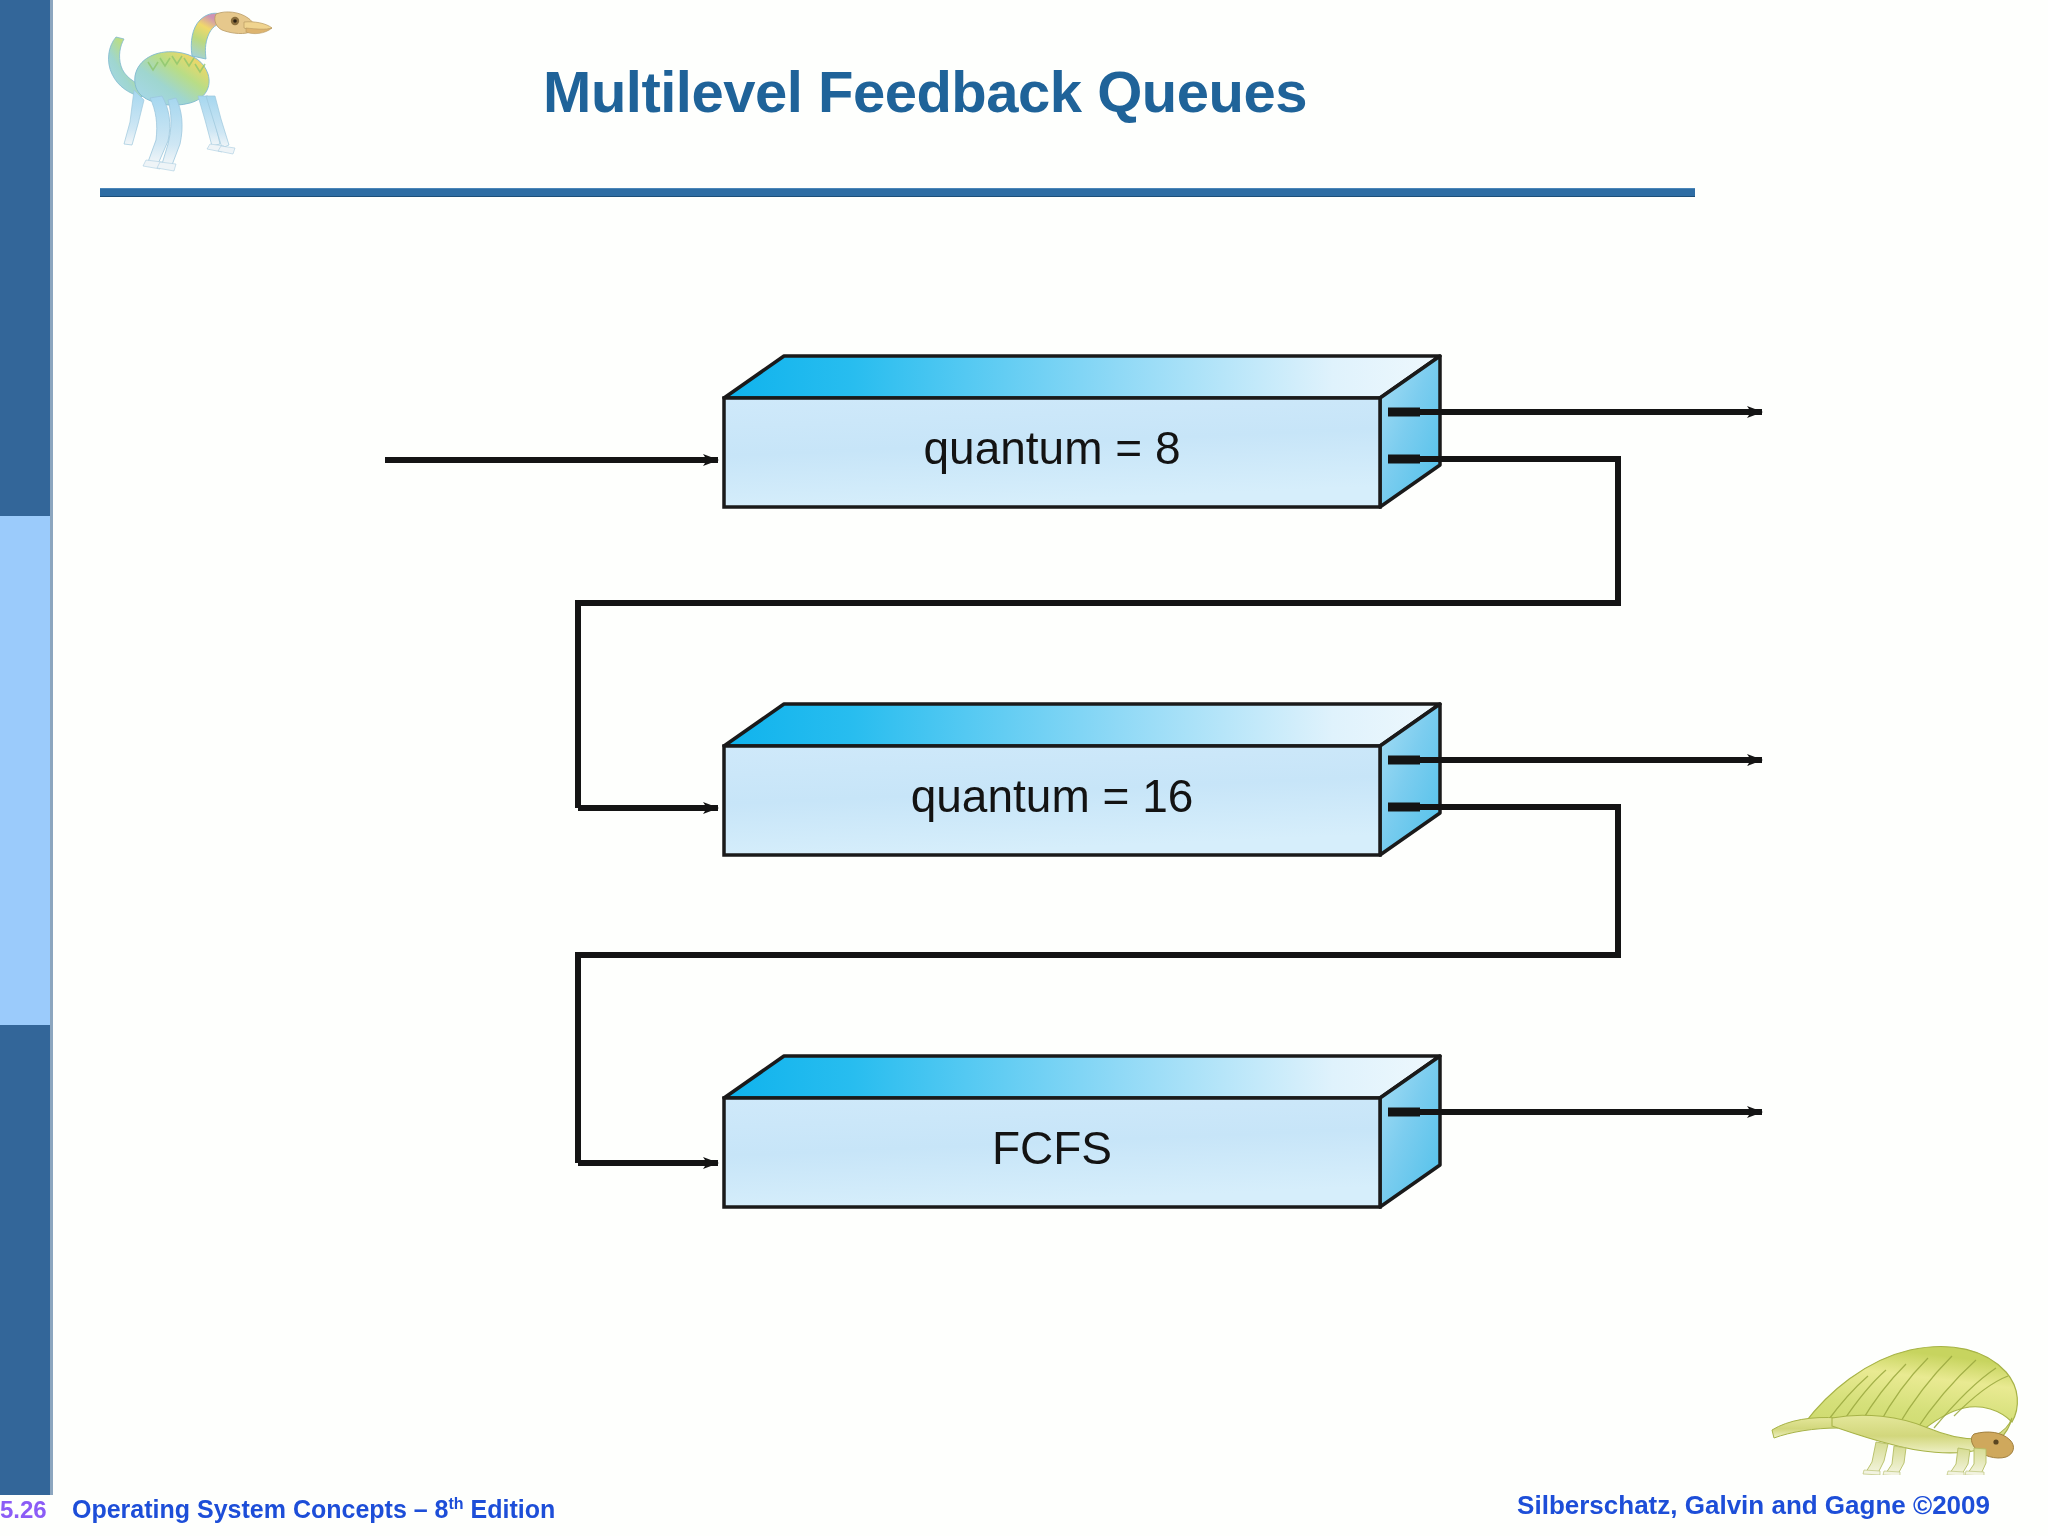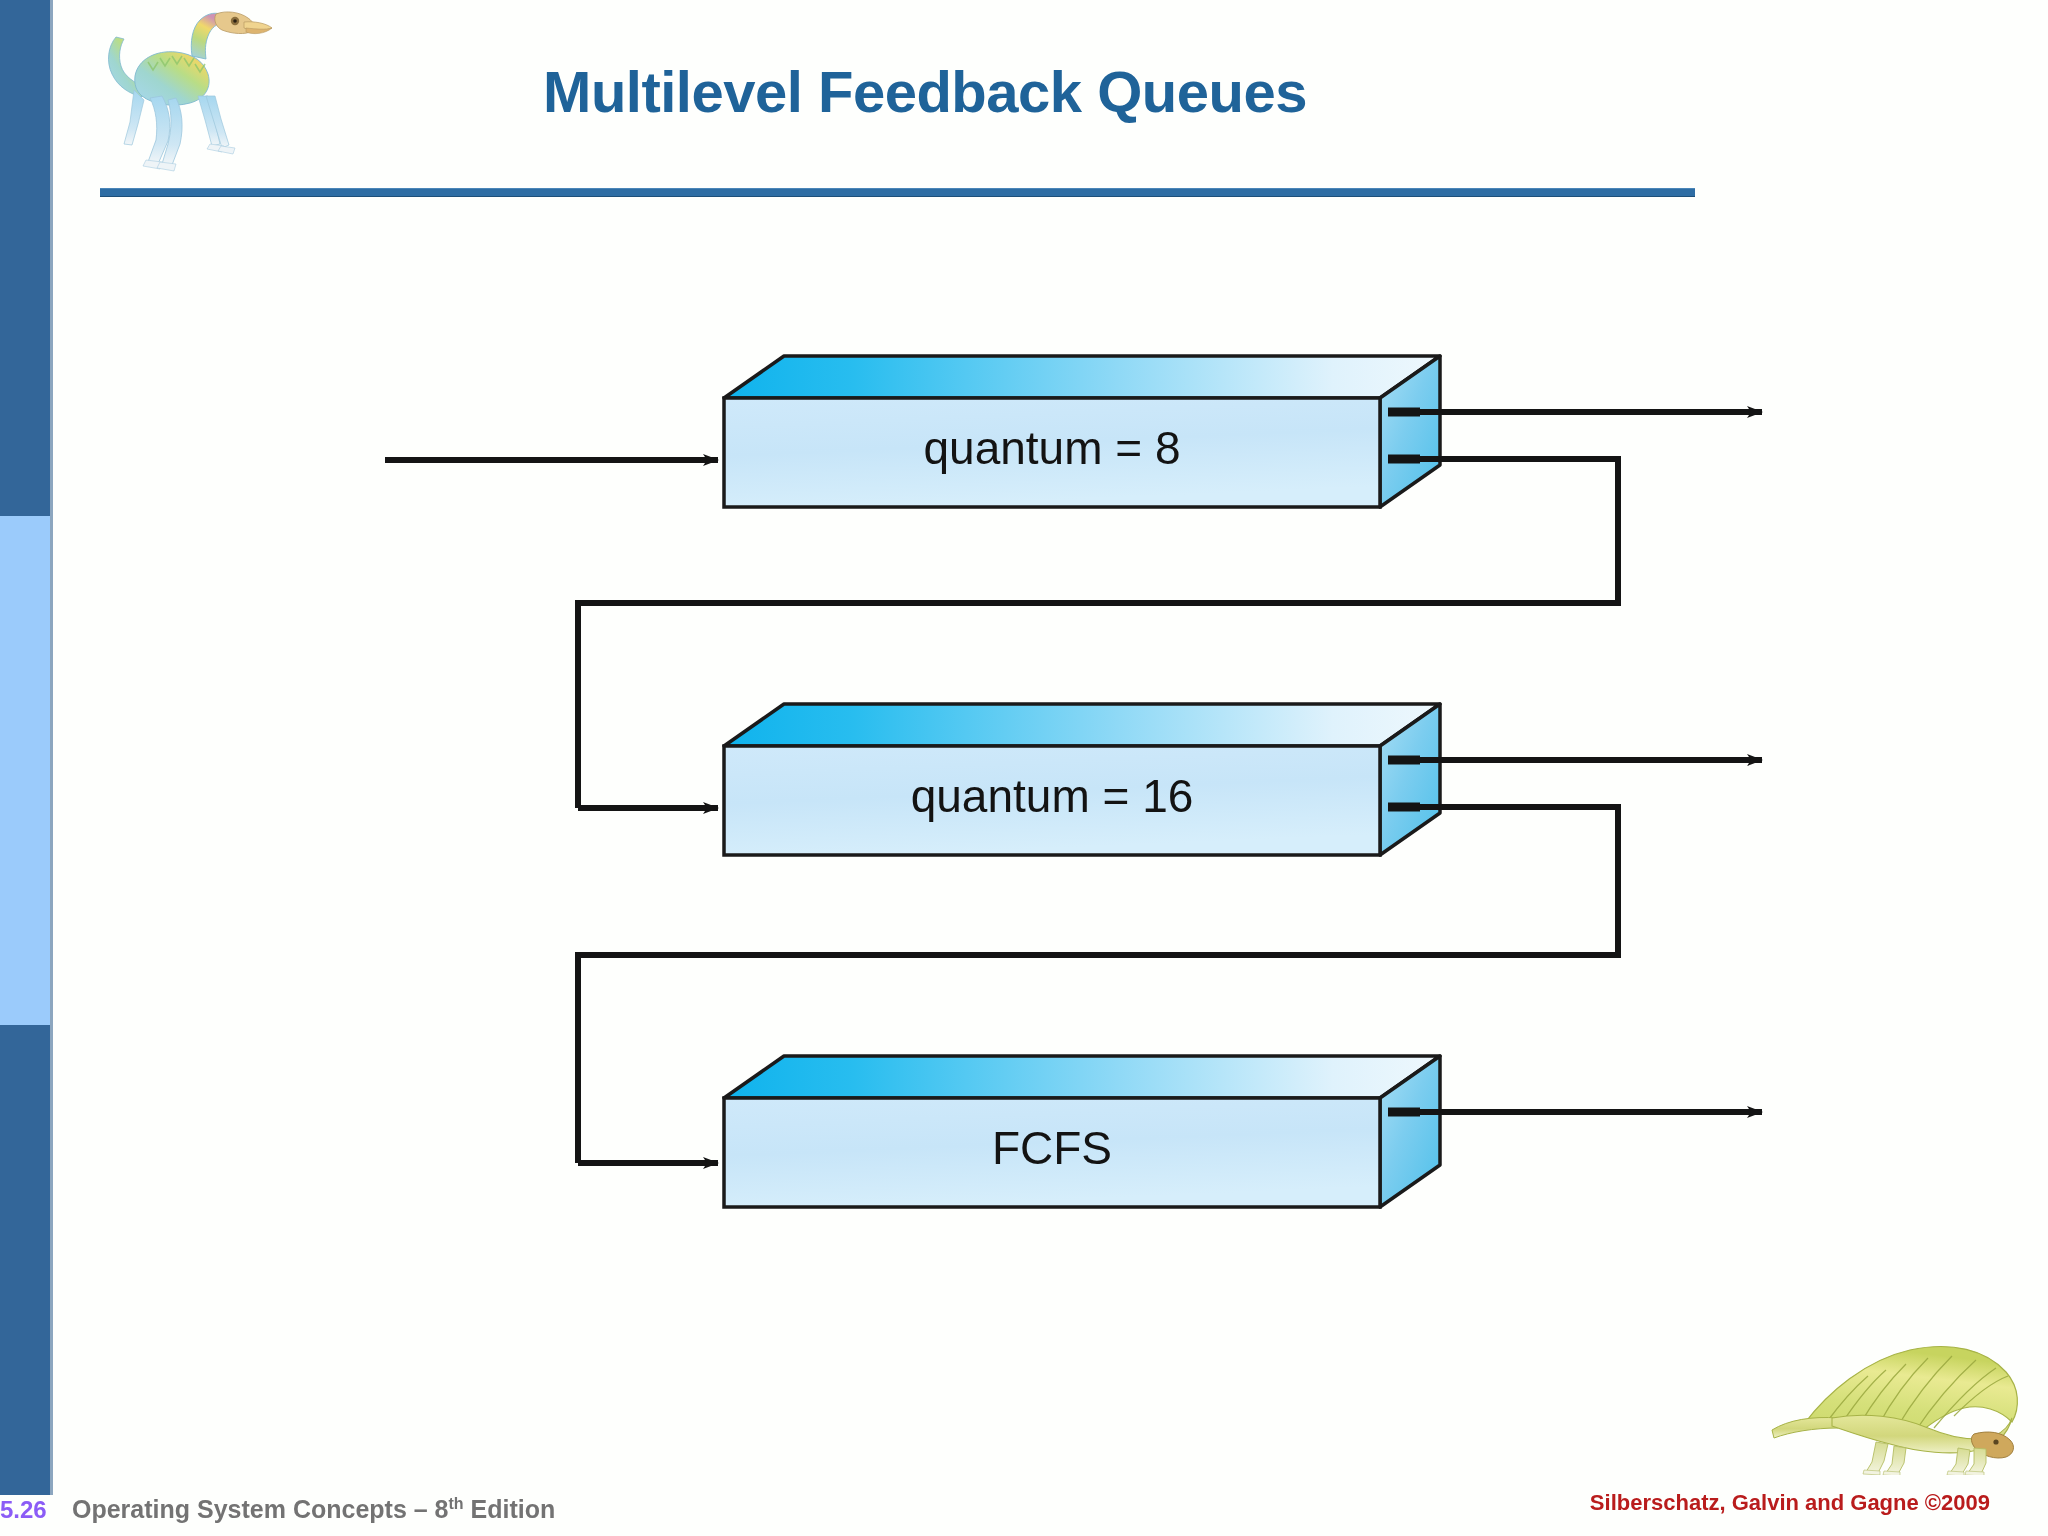"Operating System Concepts – 8th" .footer-left { color: #737373 -> #1d4ed8 }
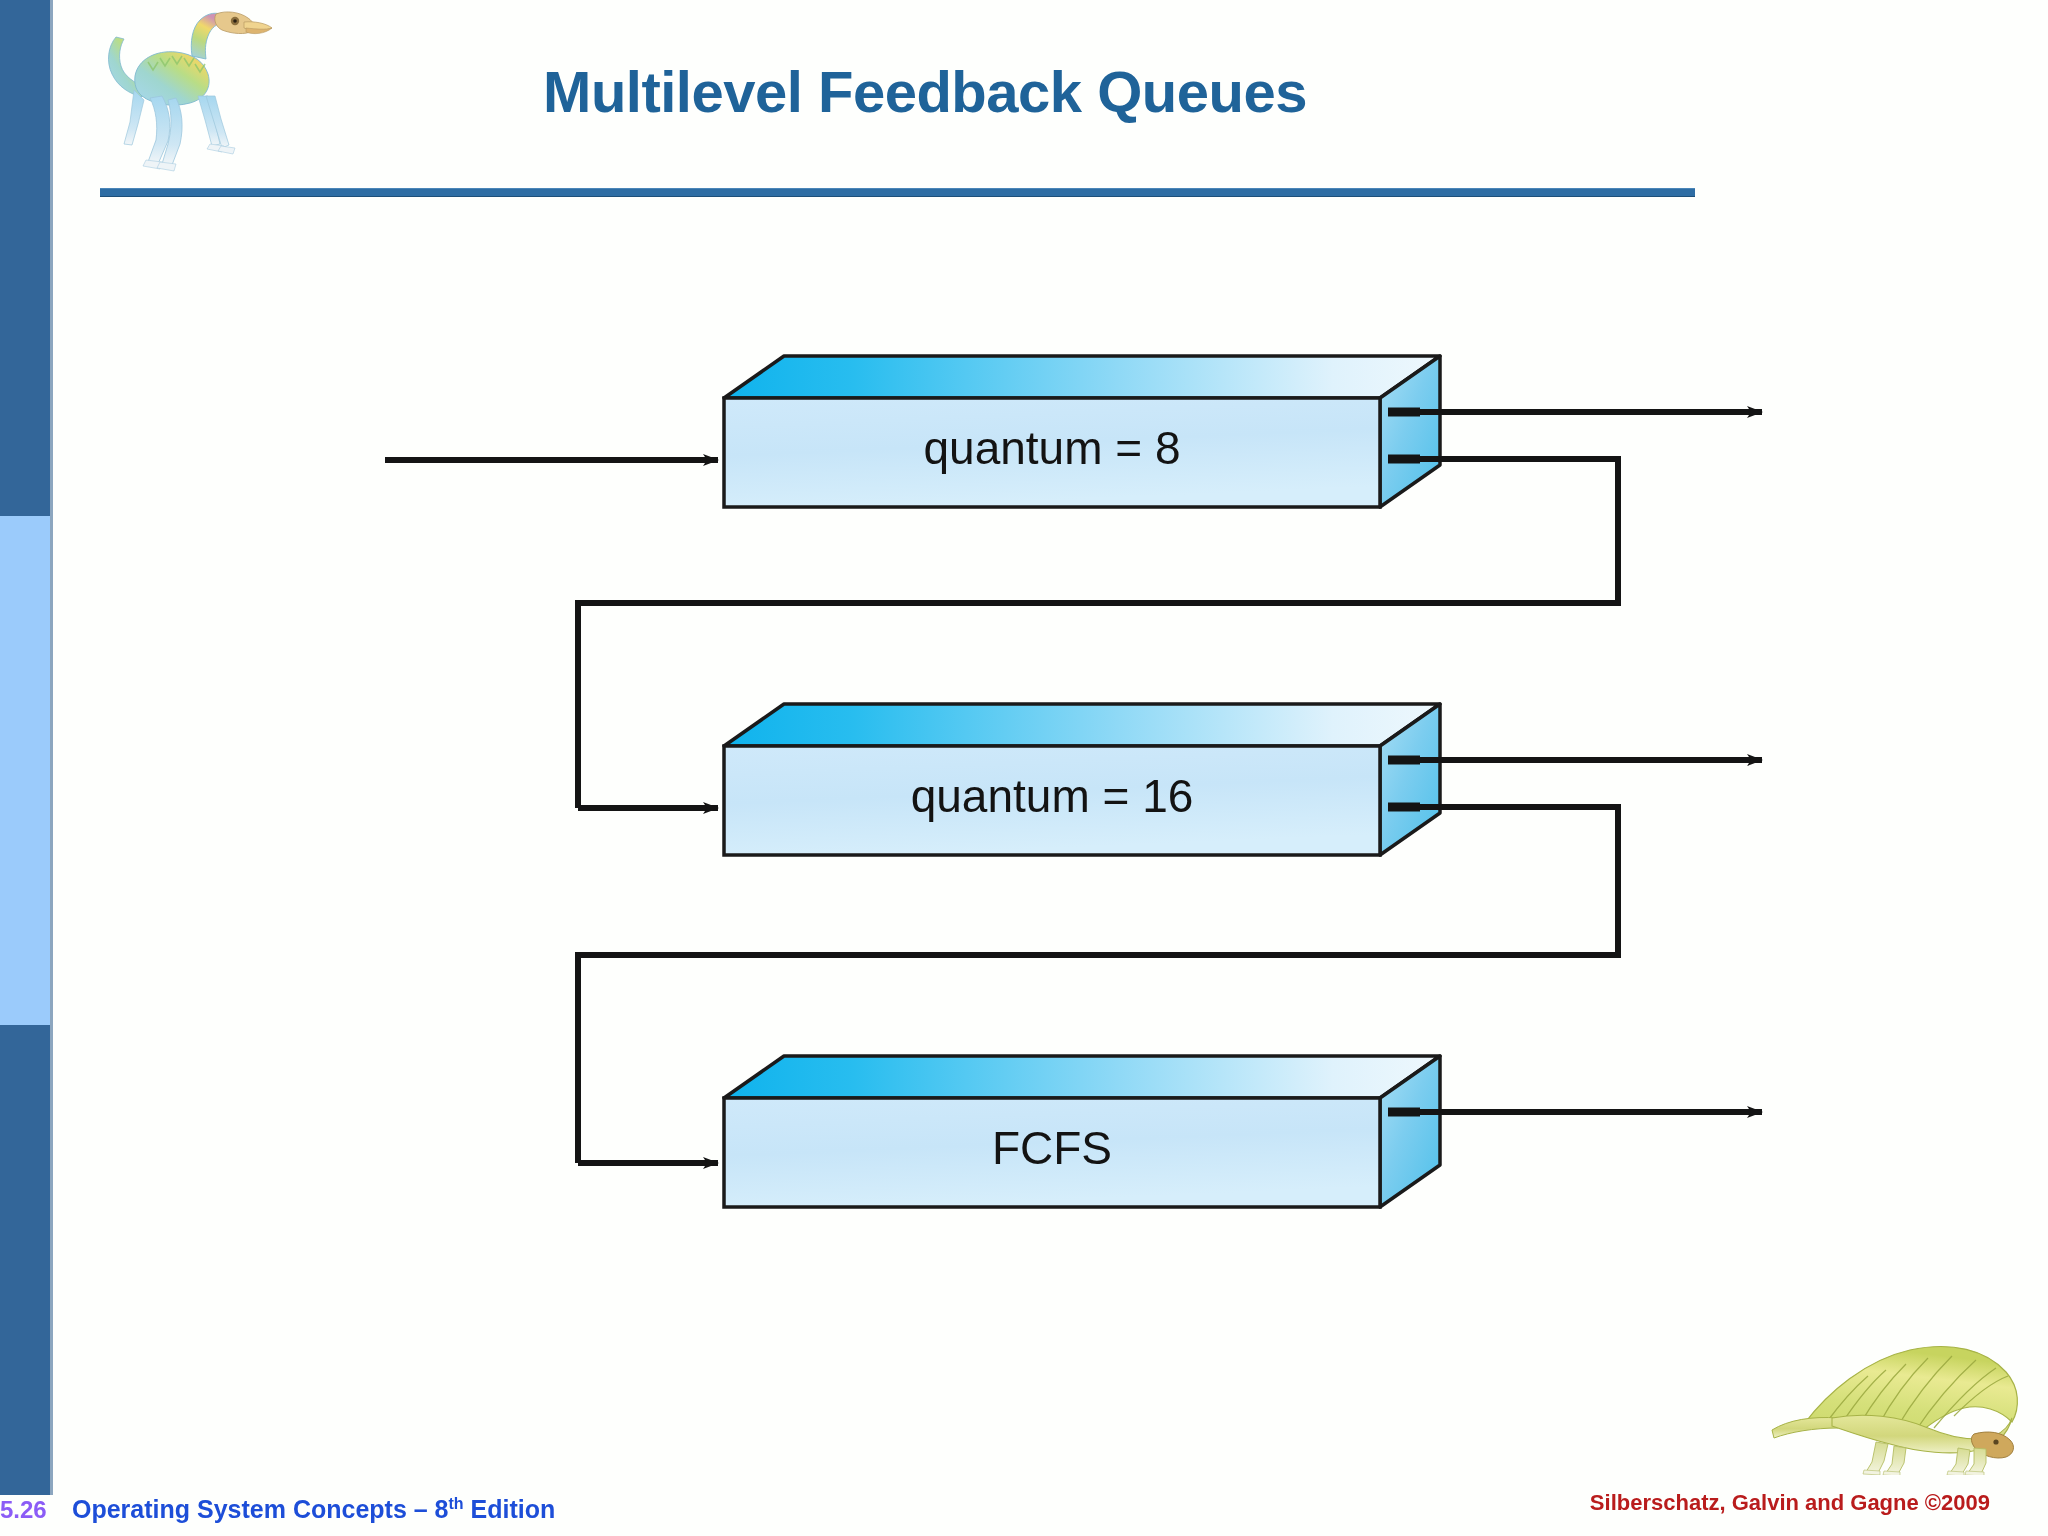"Silberschatz, Galvin and Gagne ©2009" .footer-right { color: #b91c1c -> #1d4ed8; font-size: 22px -> 26px }
